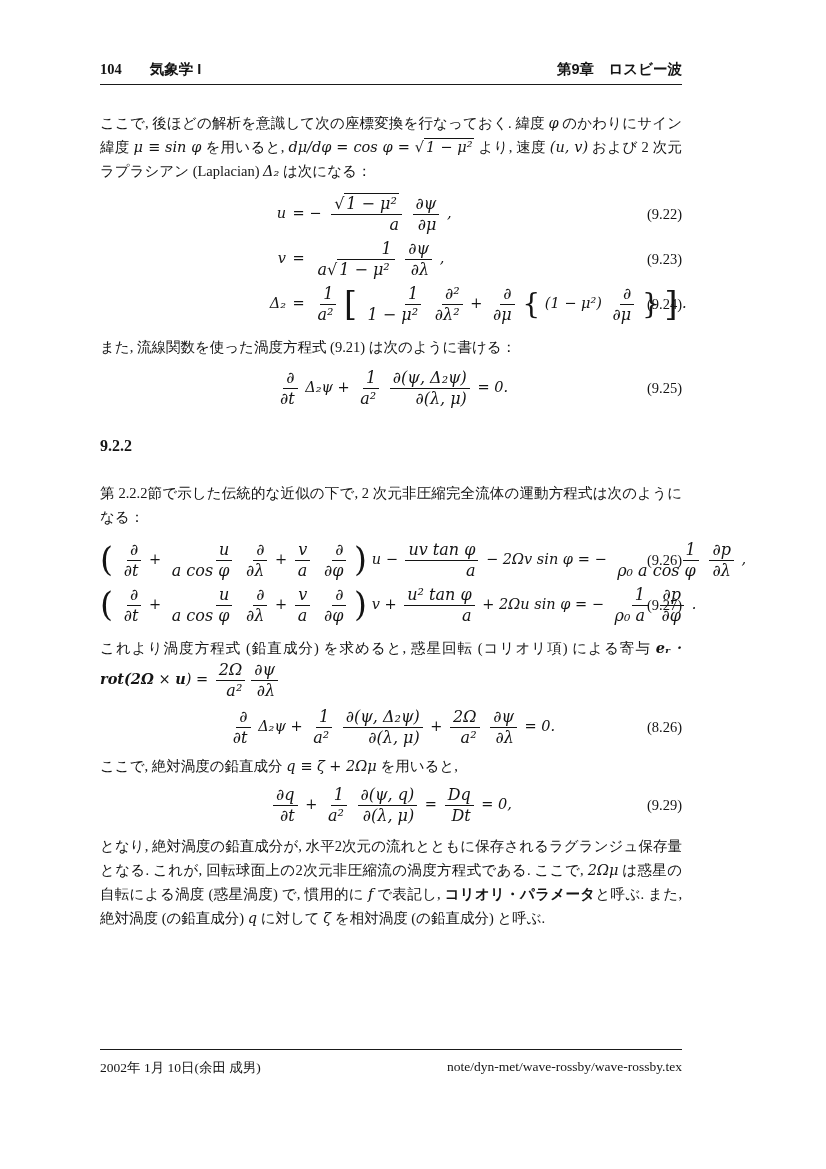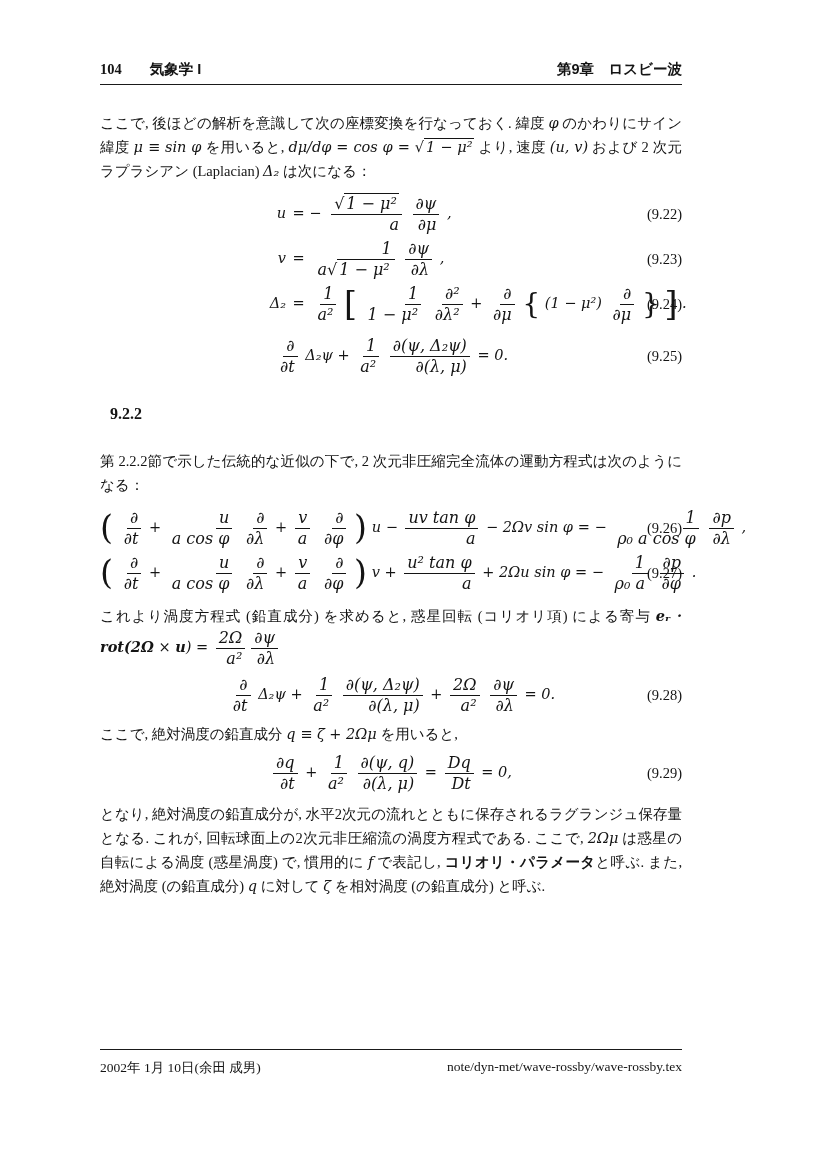"また, 流線関数を使った渦度方程式 (9.21) は次のように書ける：" p.para { html: none -> <p> <span>また, 流線関数を使った渦度方程式 (9.21) は次のように書ける：</span> </p> }
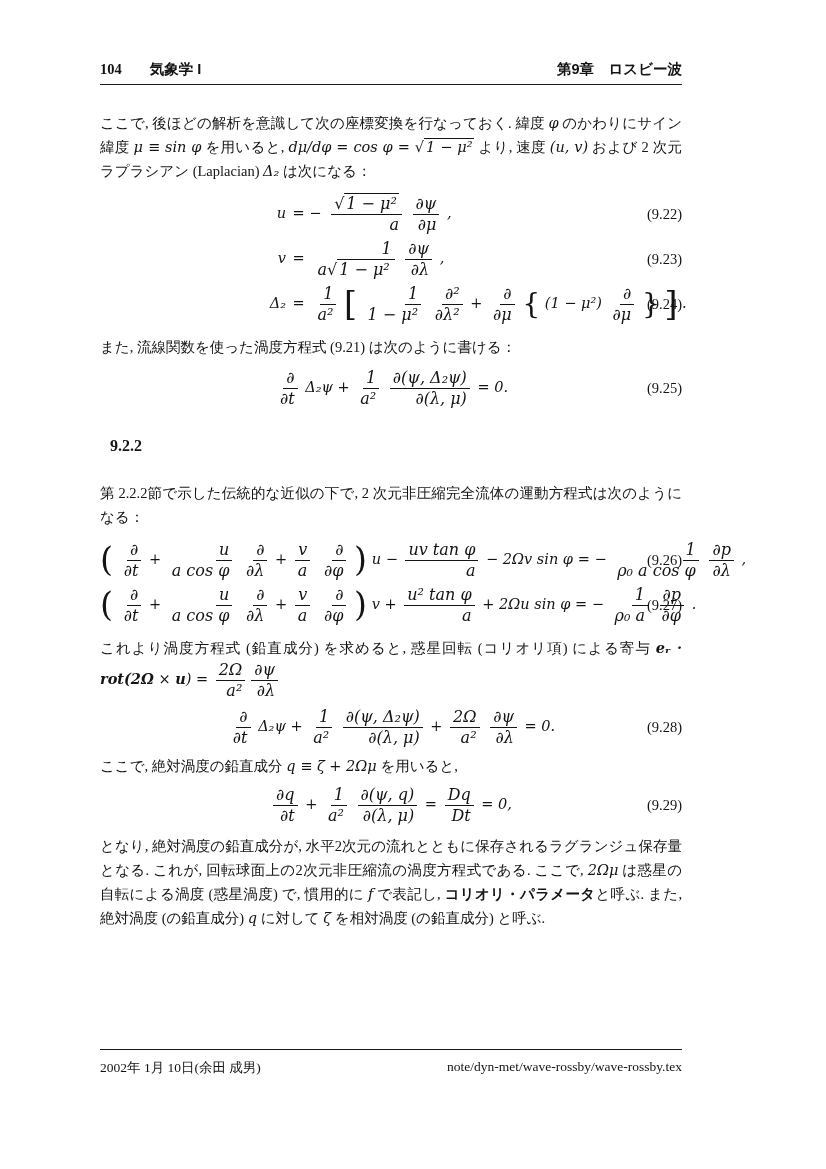"9.2.2" .sec-sub { margin: 28px 0 26px 10px -> 28px 0 26px 0 }
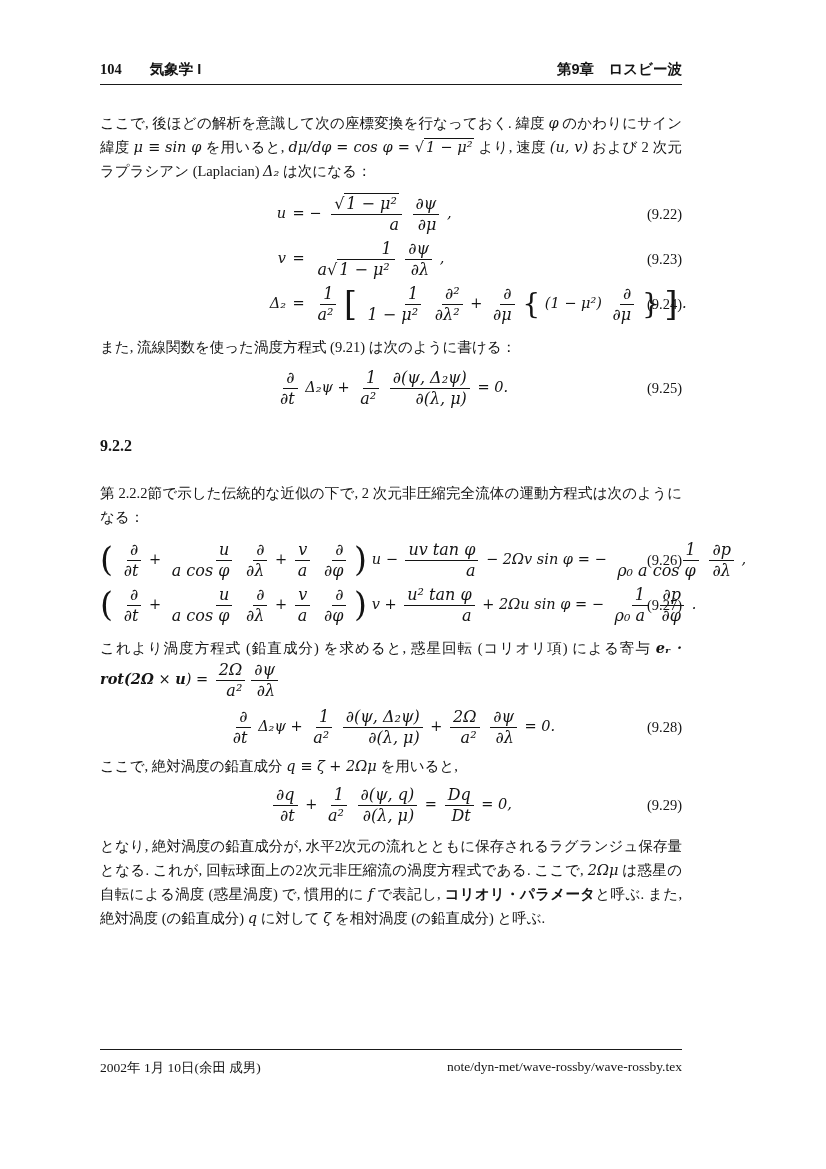"(9.28)" span.tag { text: 9.28 -> 8.26 }
